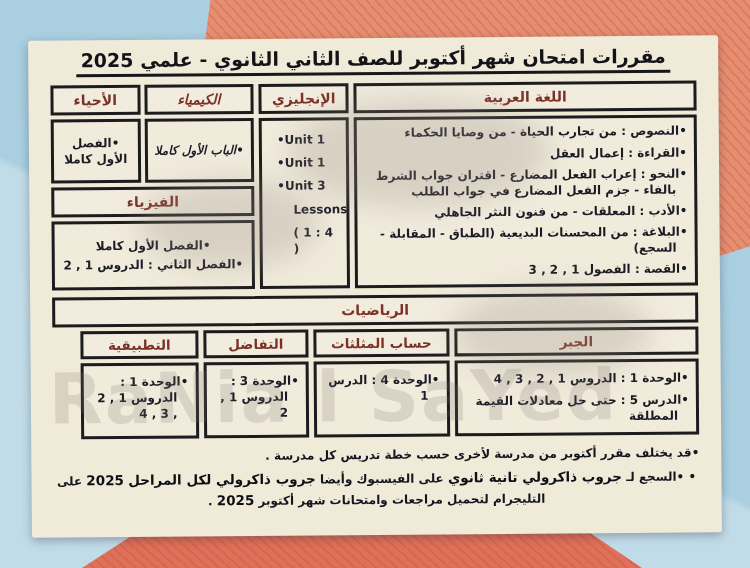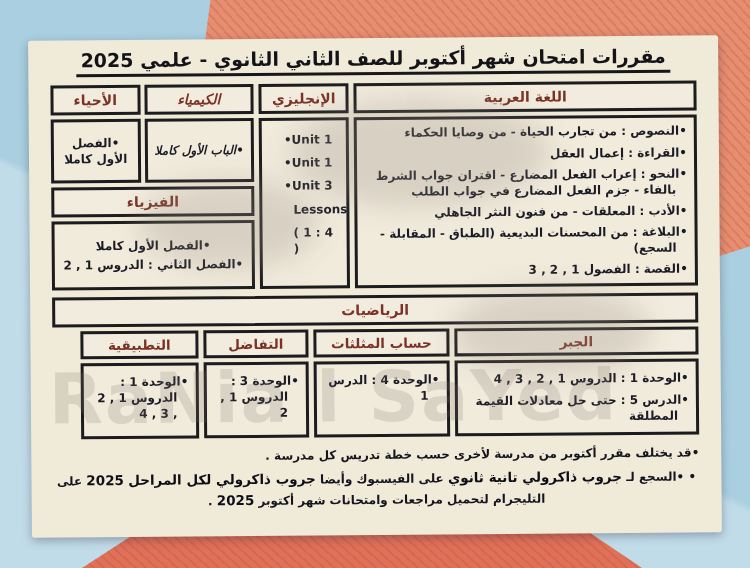"Unit 1" .eng .item { text-align: center -> none }
